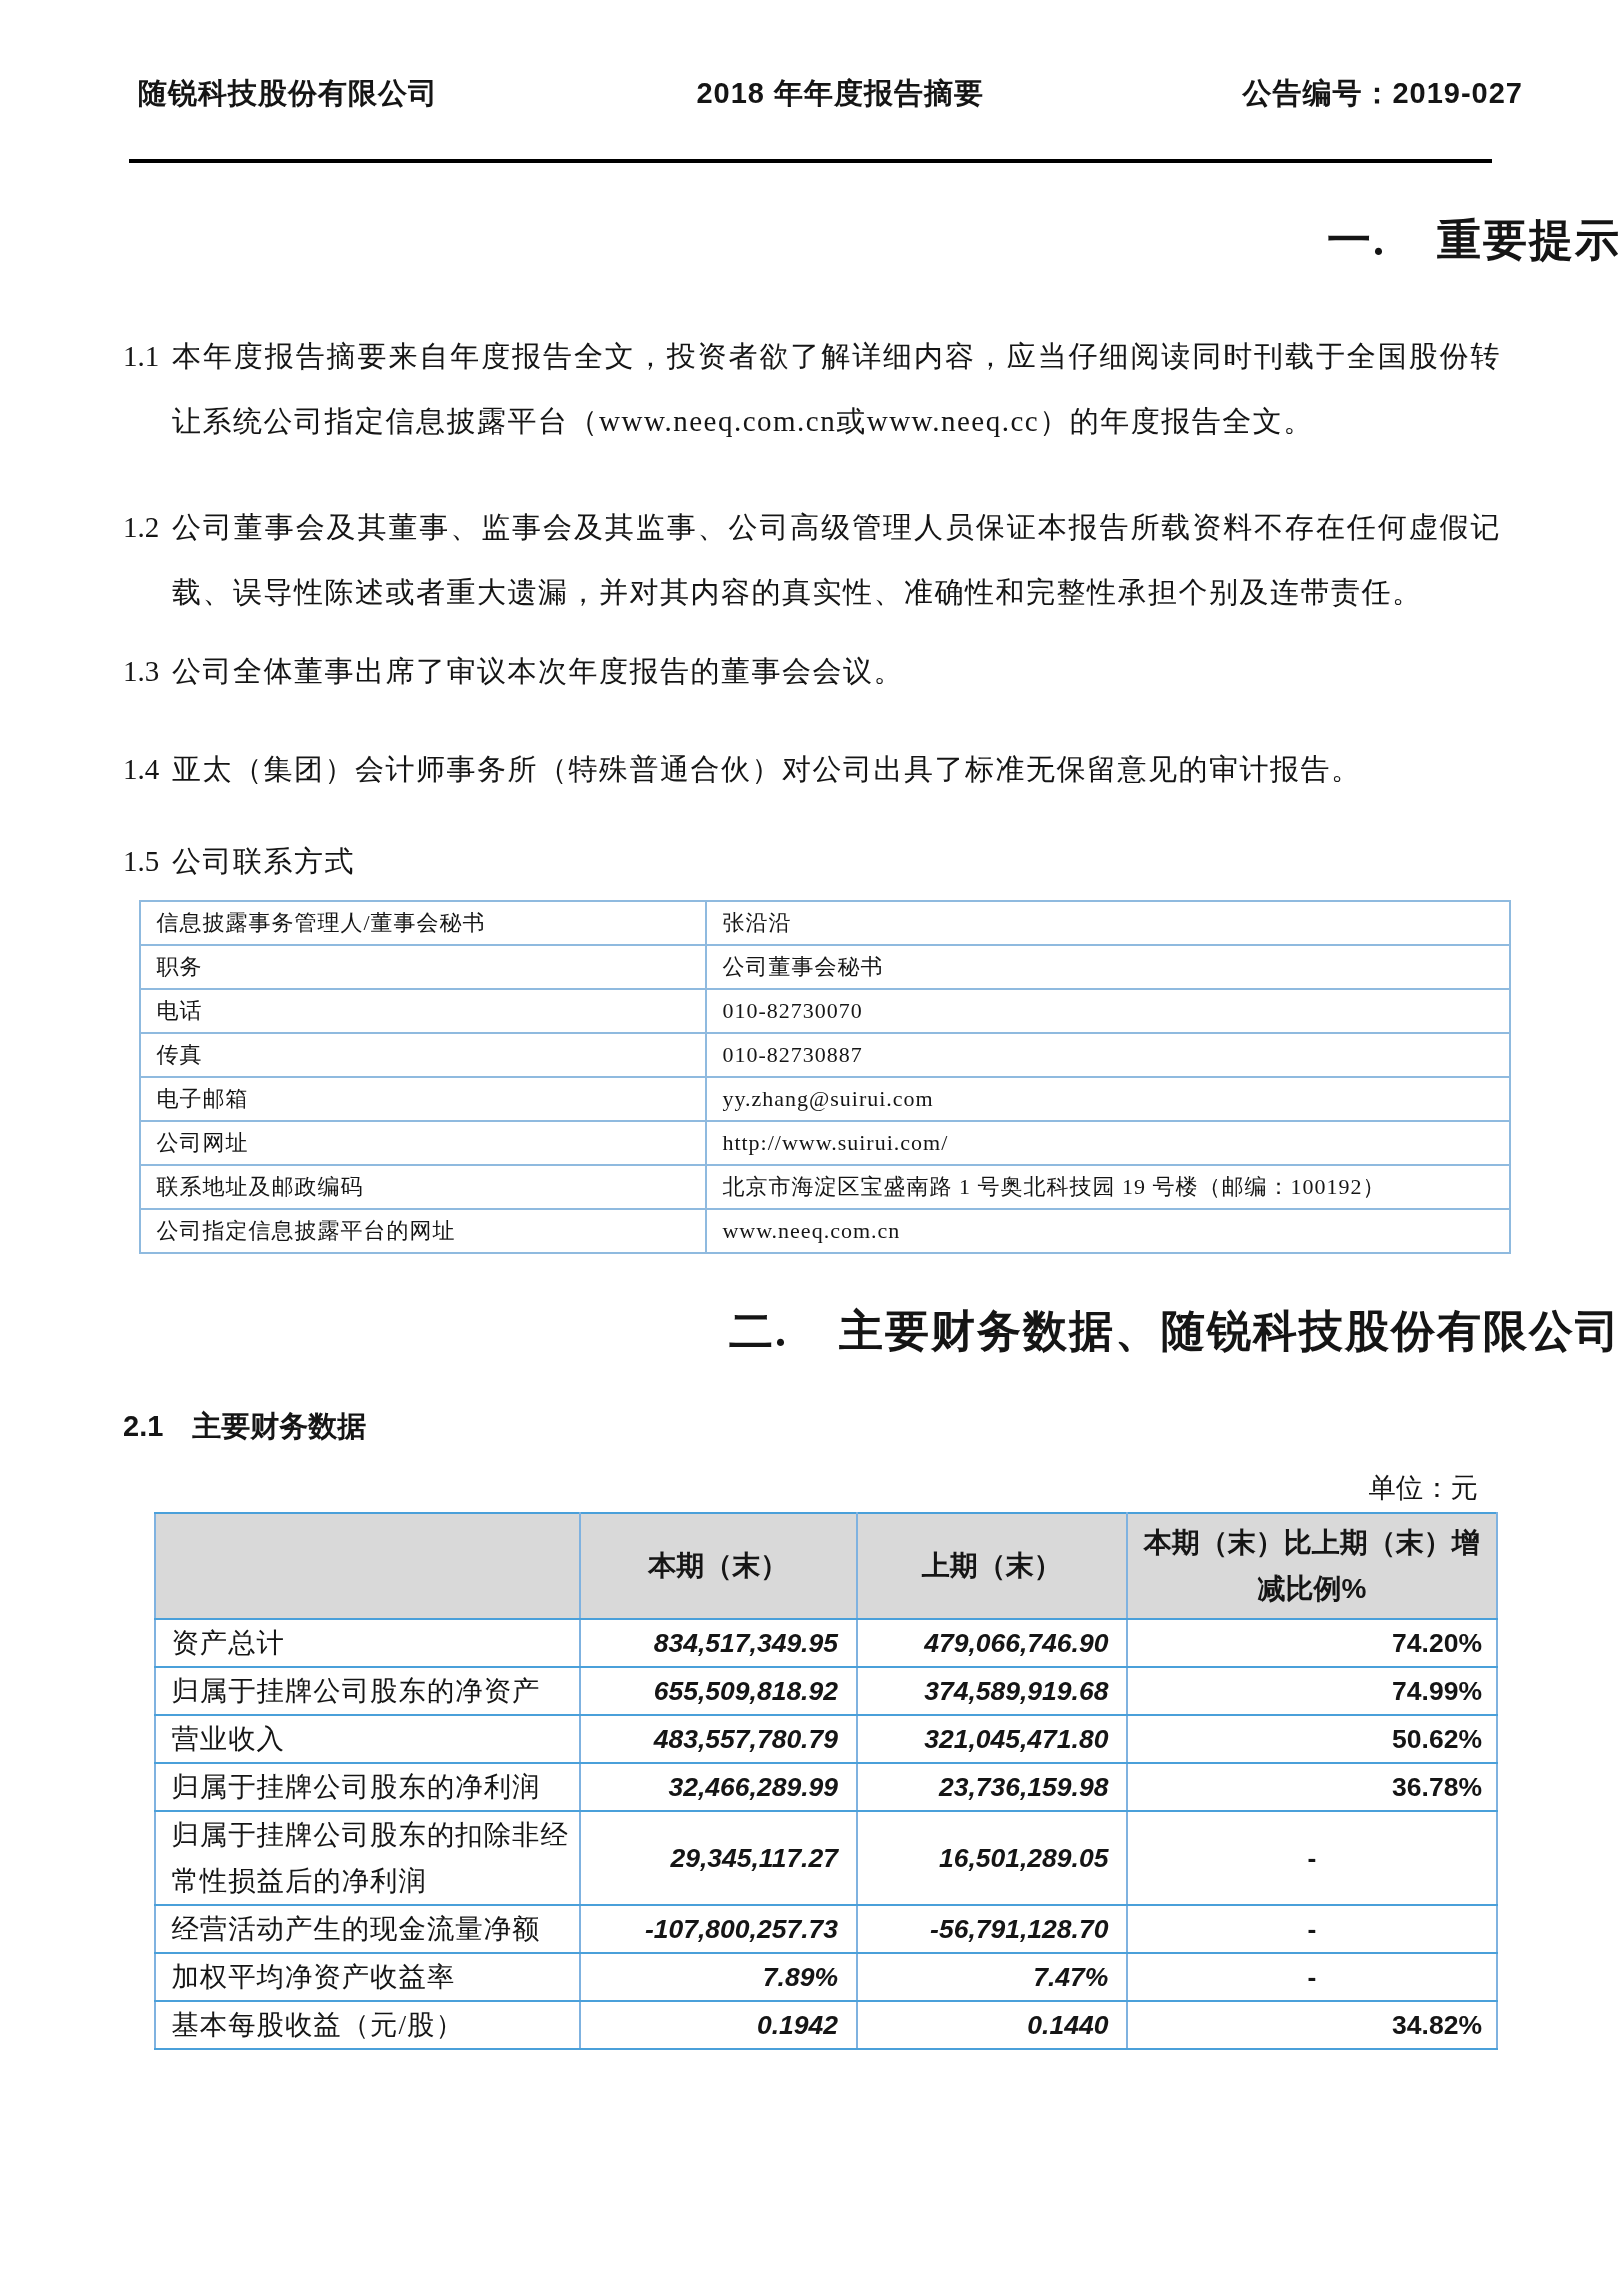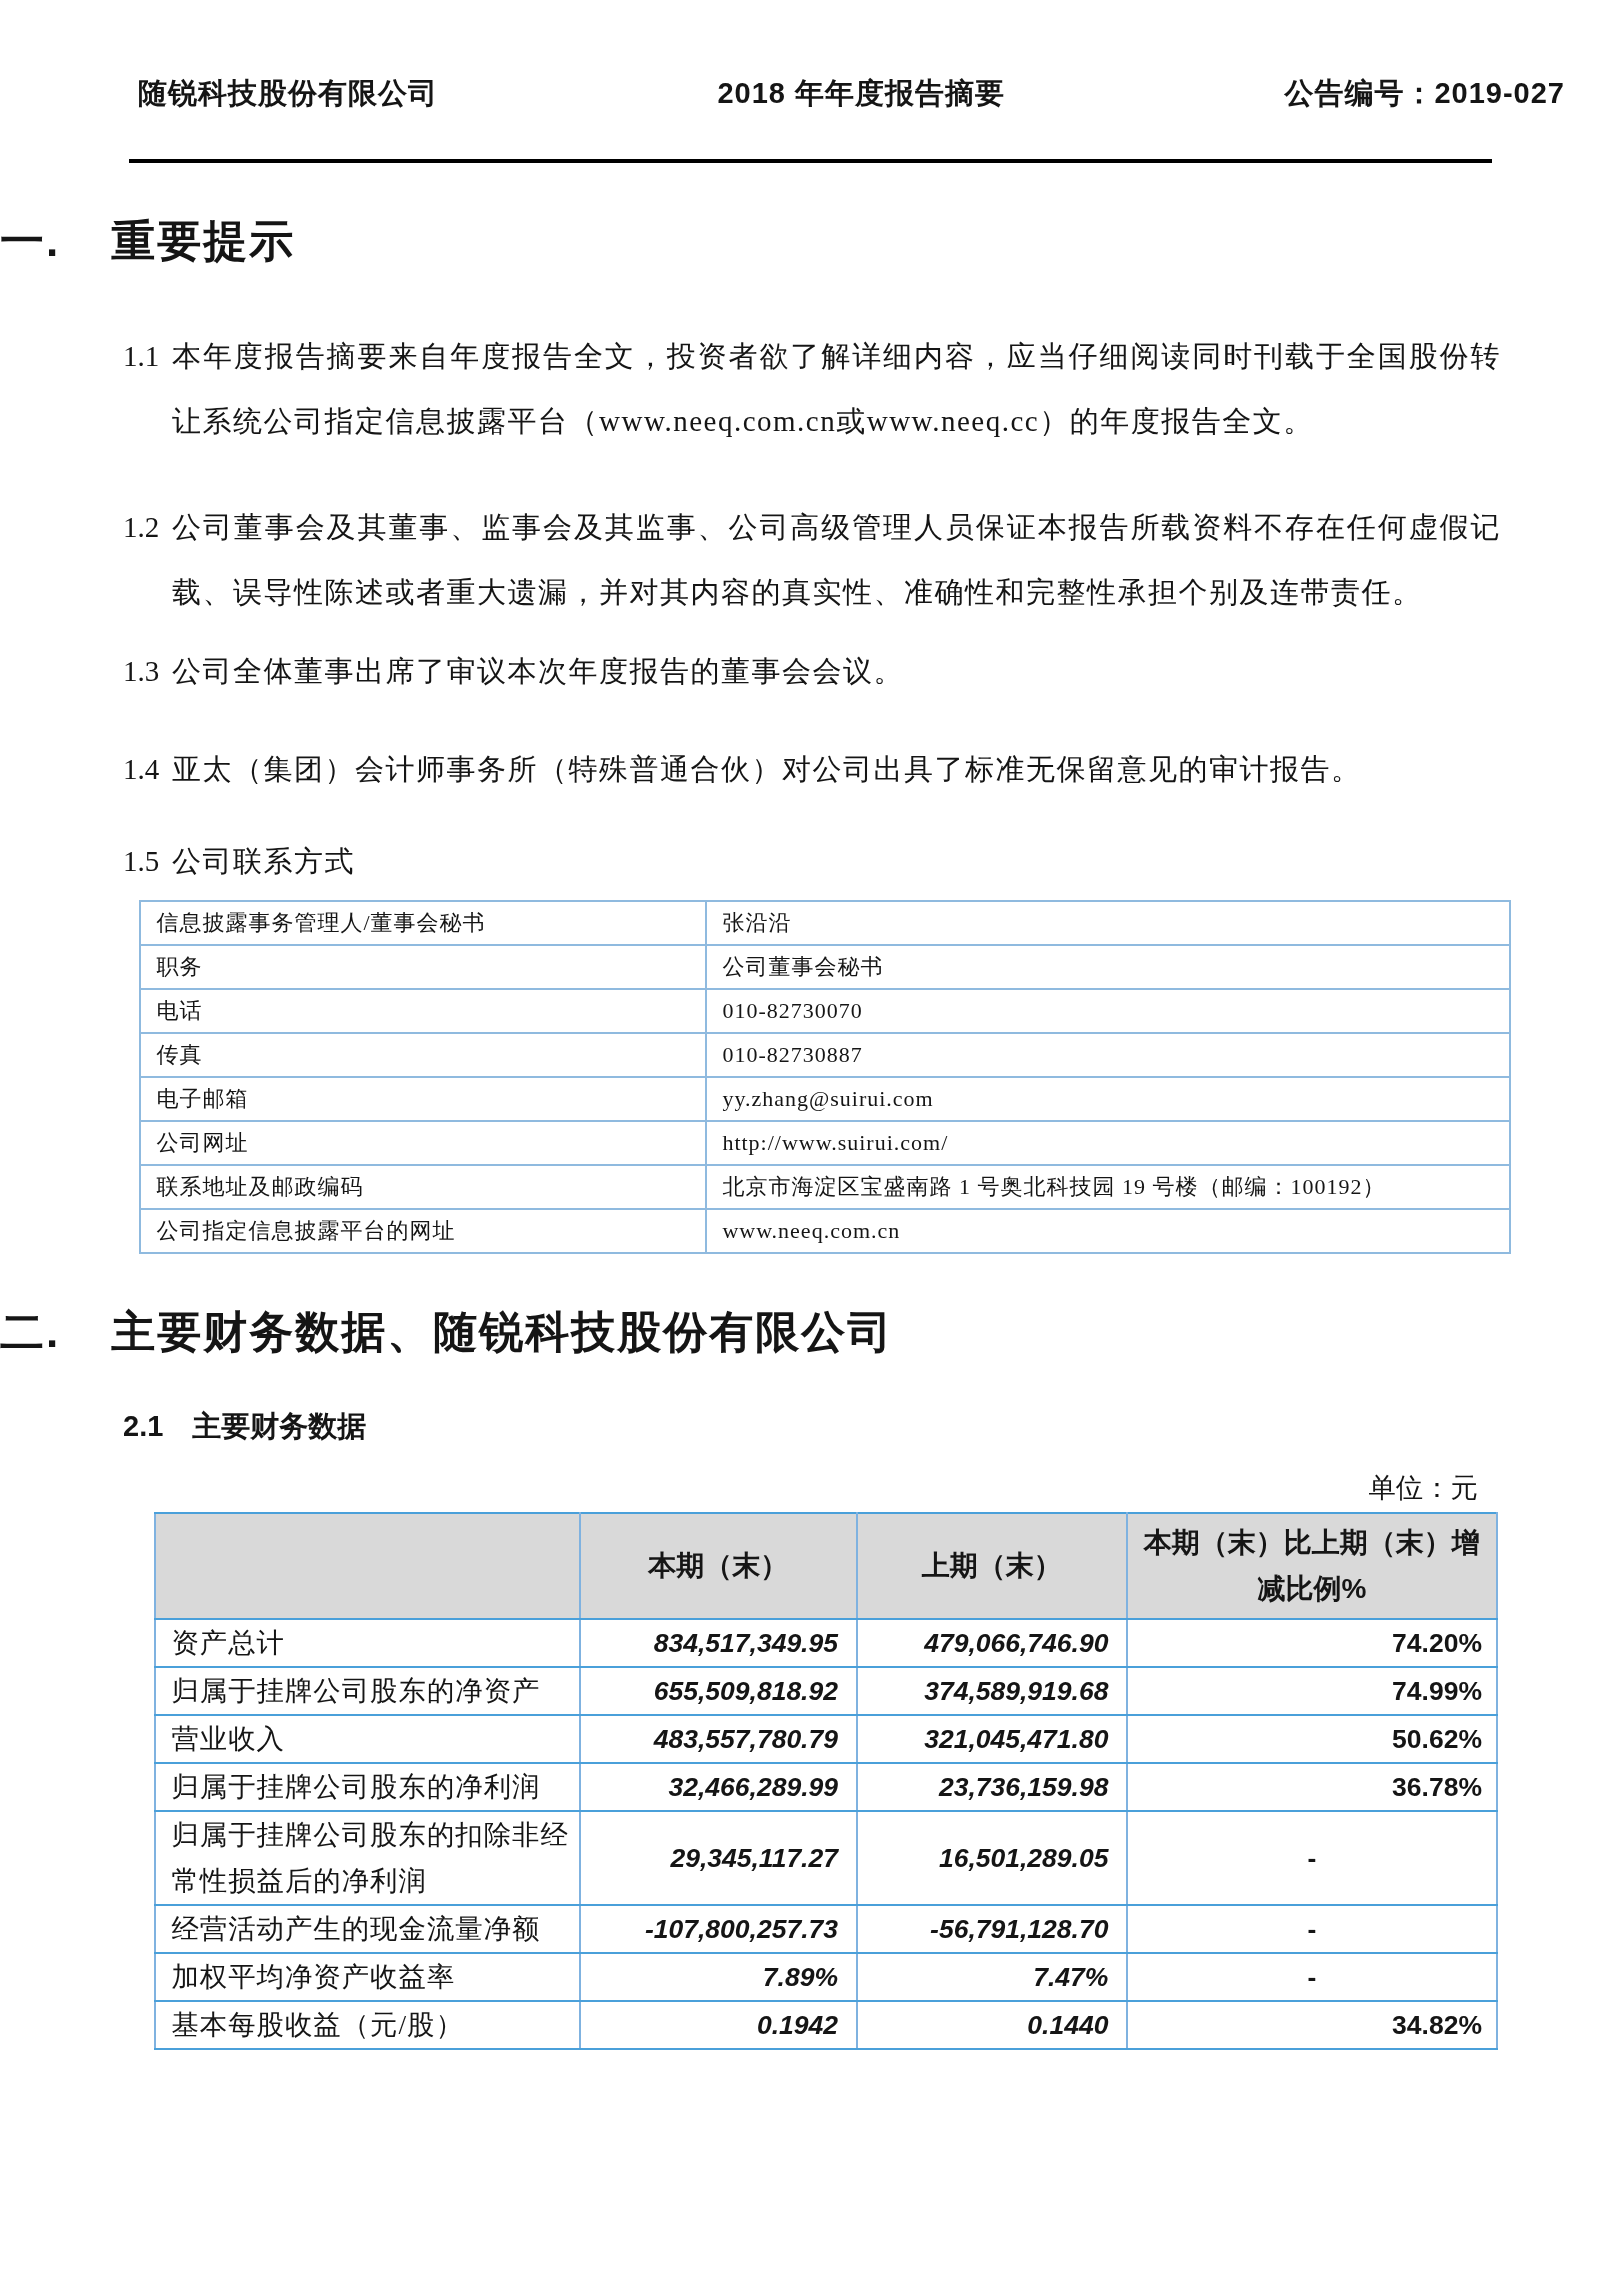"随锐科技股份有限公司" .doc-header { padding: 74px 56px 0 138px -> 74px 98px 0 138px }
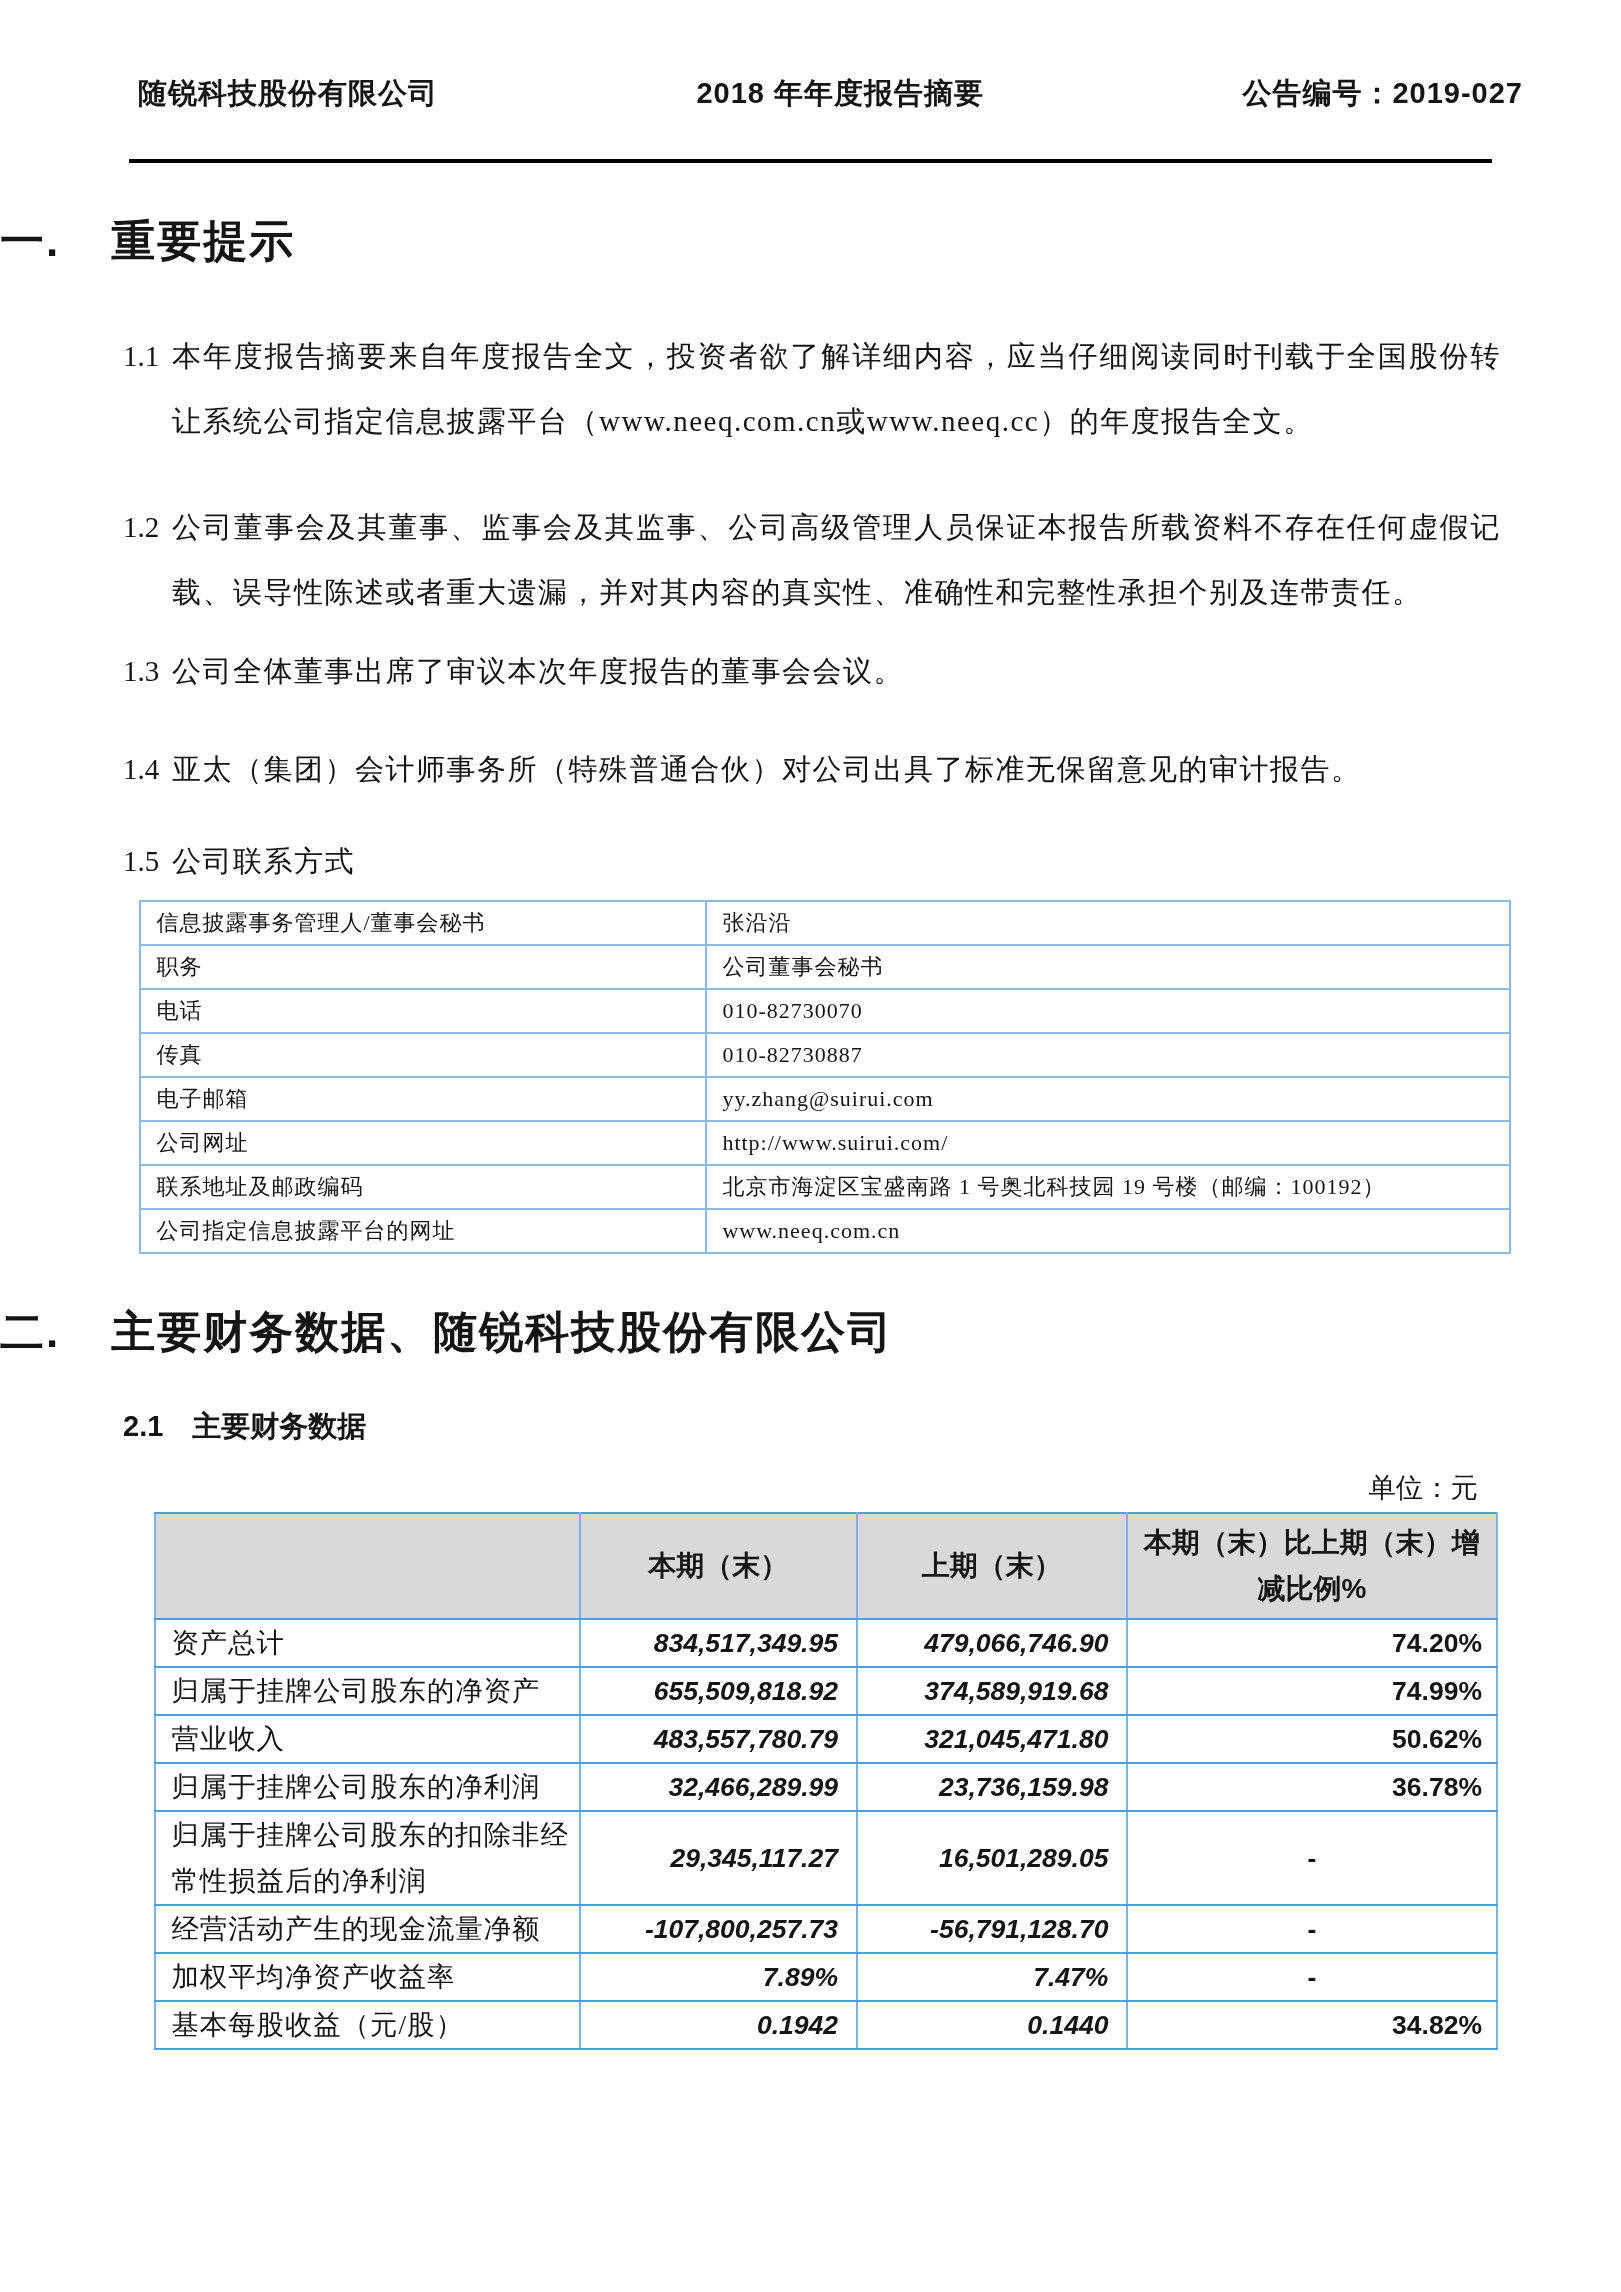"一. 重要提示" .h1 { font-family: Liberation Sans, sans-serif -> Liberation Serif, serif; text-align: left -> right }
